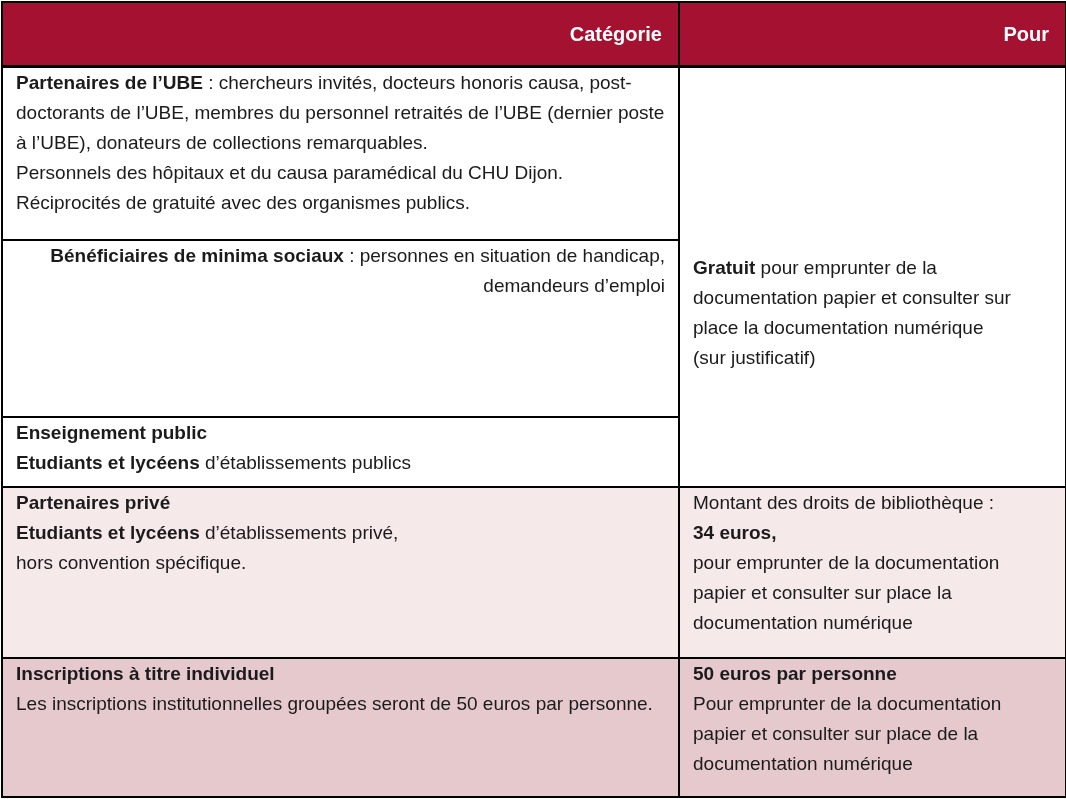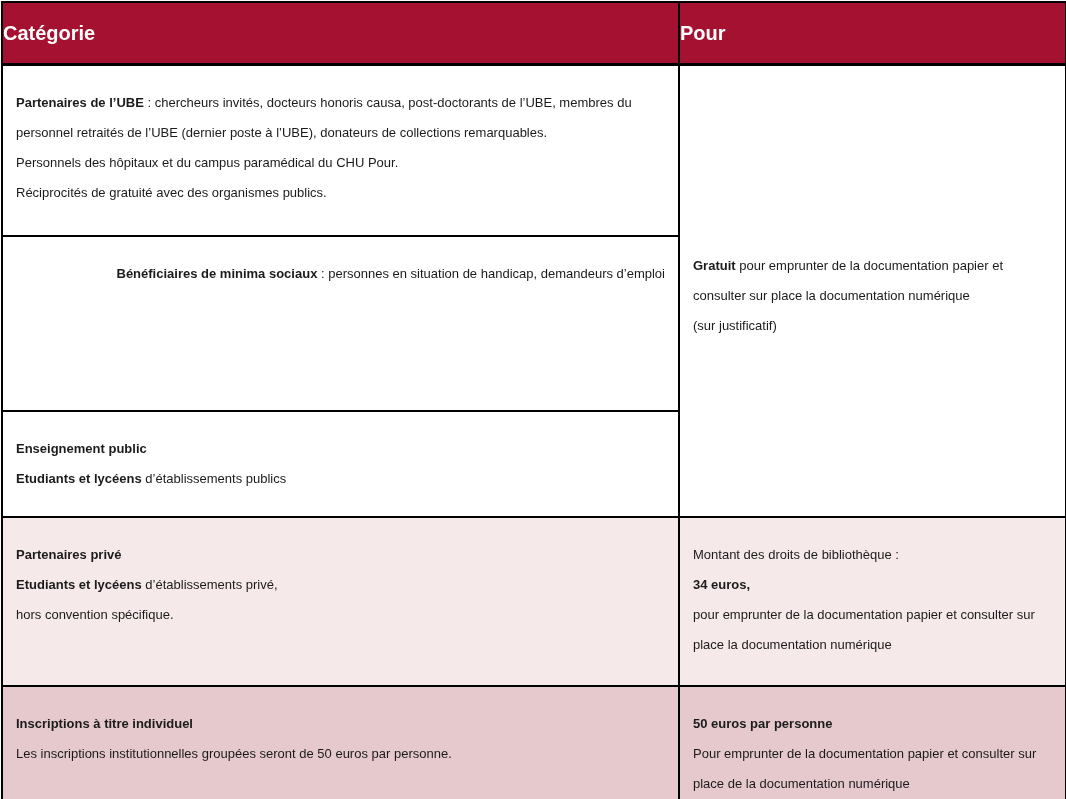"Catégorie" th { padding: 0 -> 16px; text-align: left -> right }
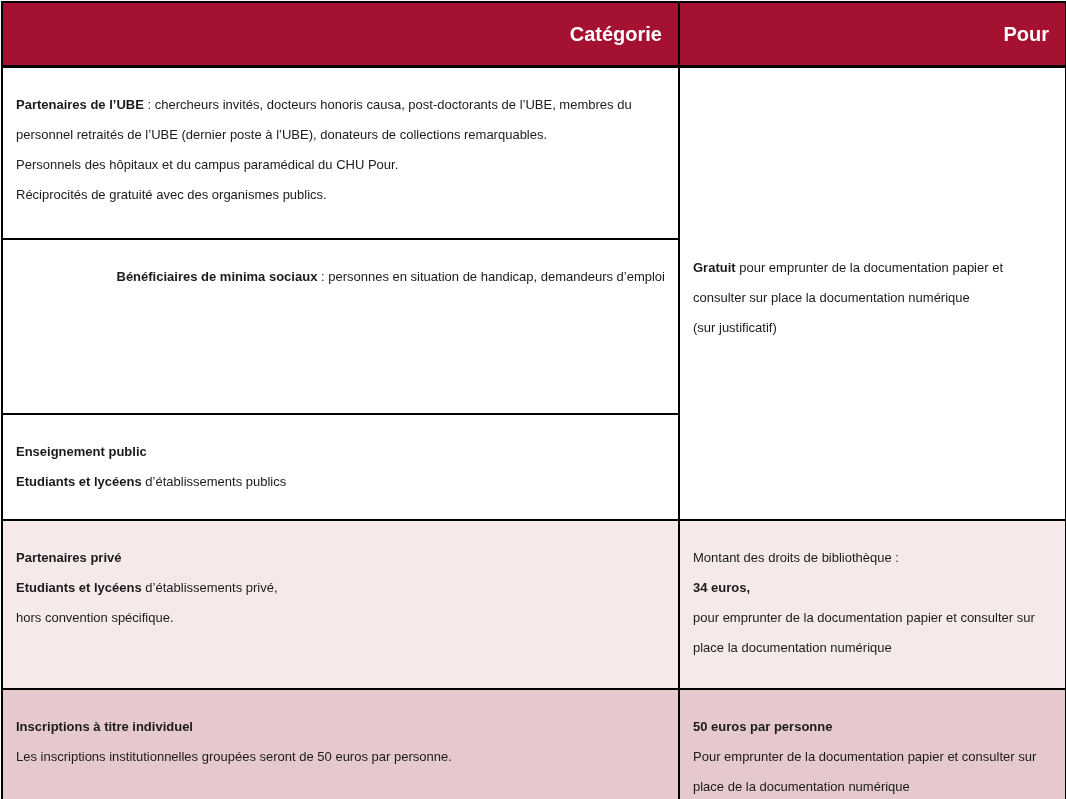"Partenaires de l’UBE : chercheurs" th, td { font-size: 13px -> 19px; padding: 22px 13px -> 0 13px }
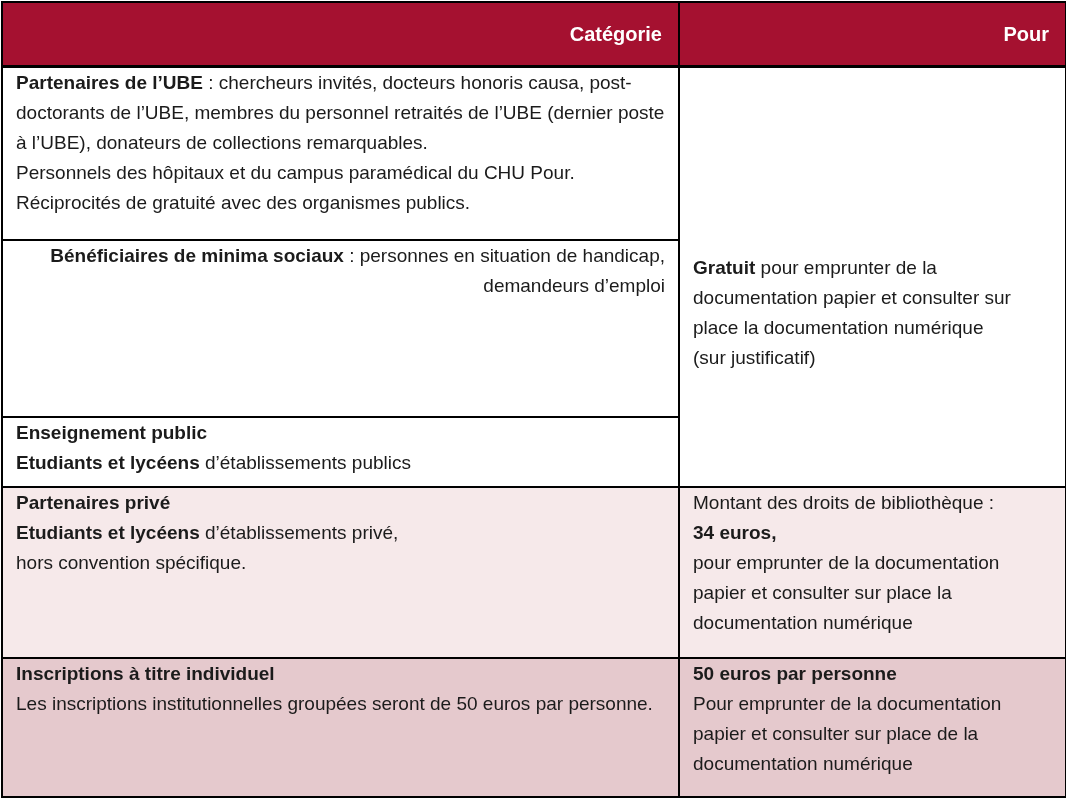"Personnels des hôpitaux et du" span { text: campus paramédical du CHU Pour -> causa paramédical du CHU Dijon }
